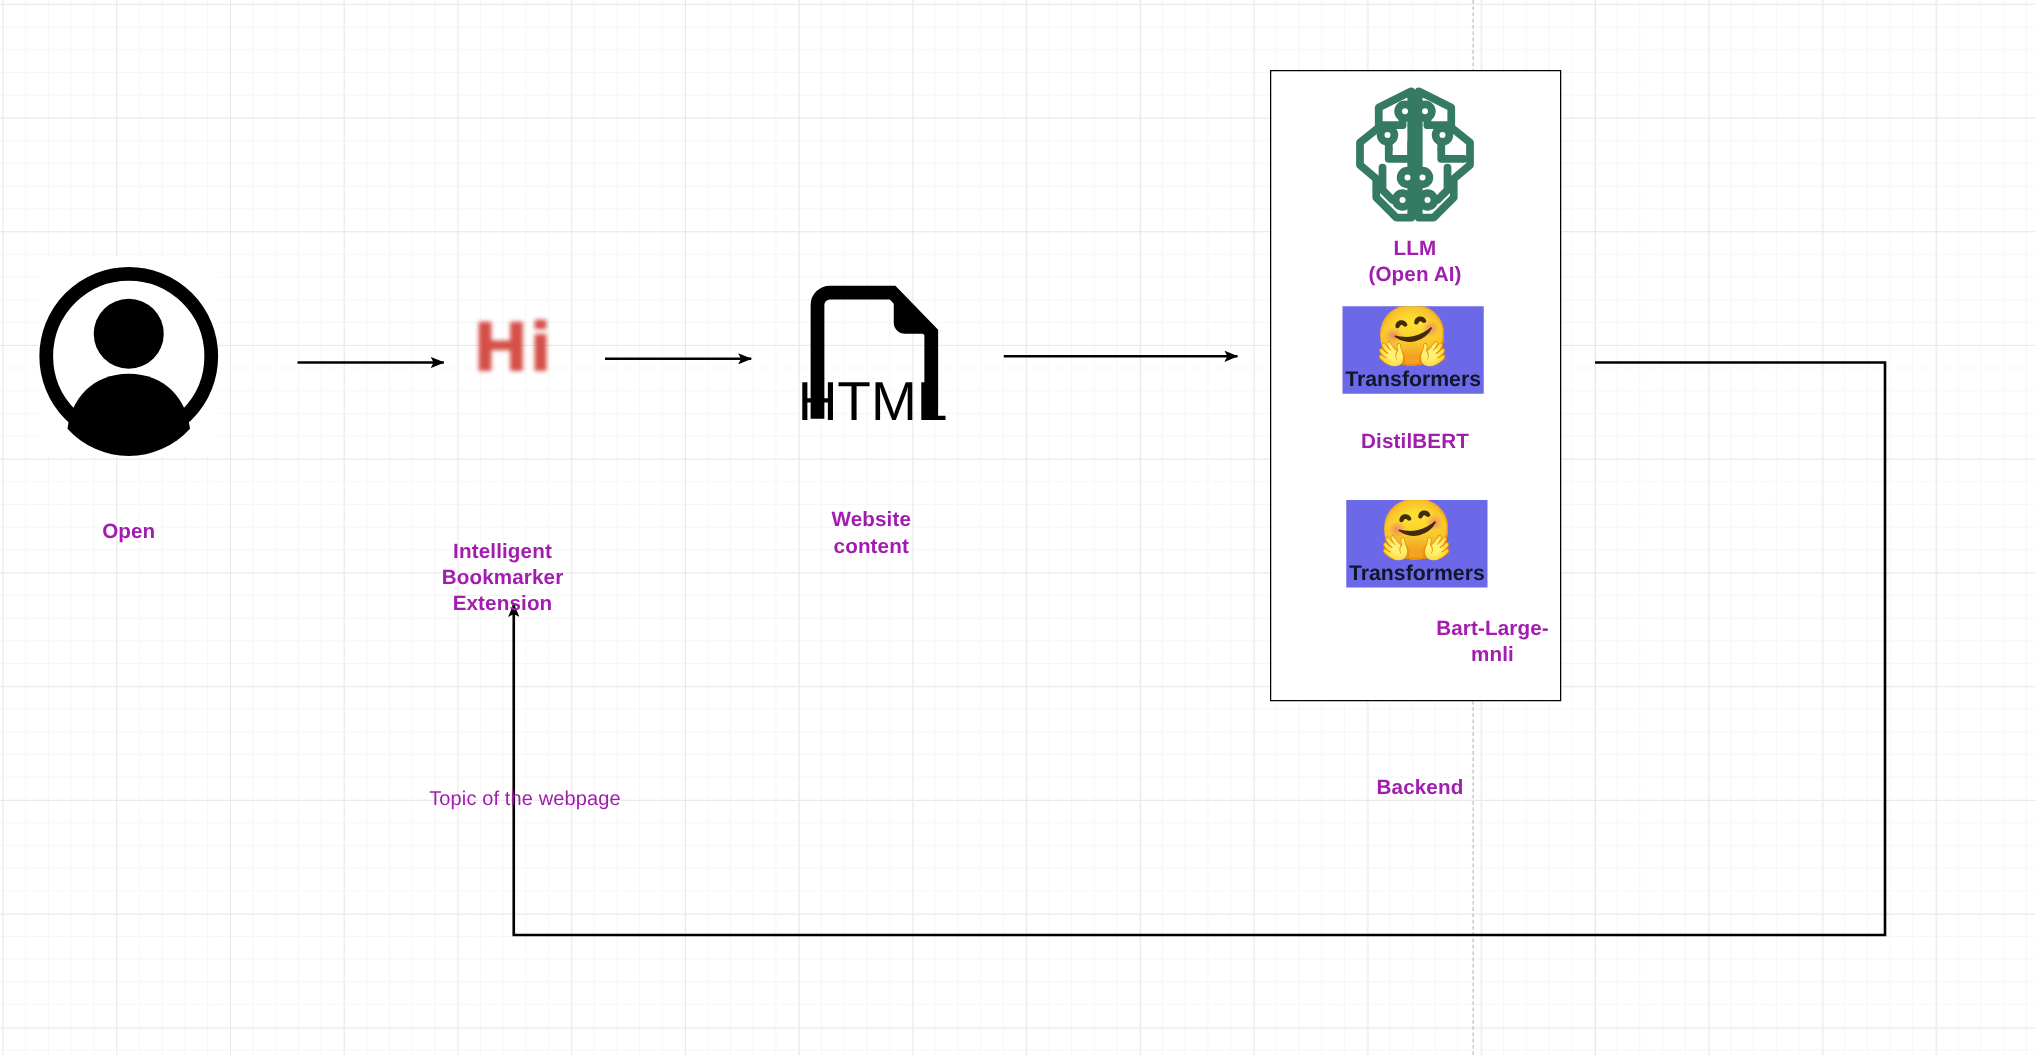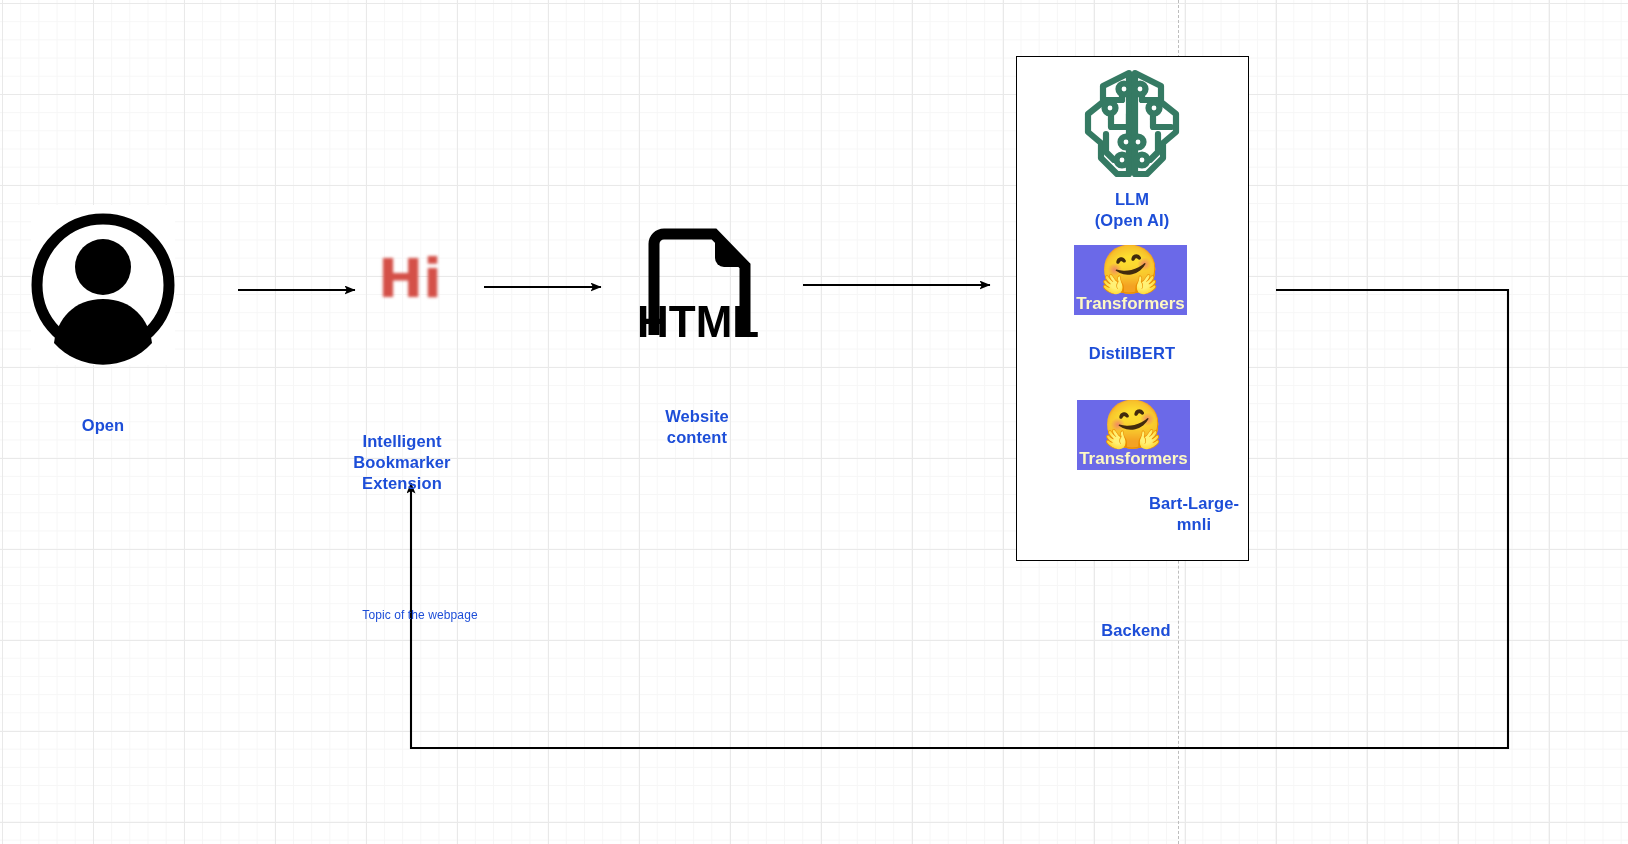"LLM" .label { color: #1d4ed8 -> #a21caf }
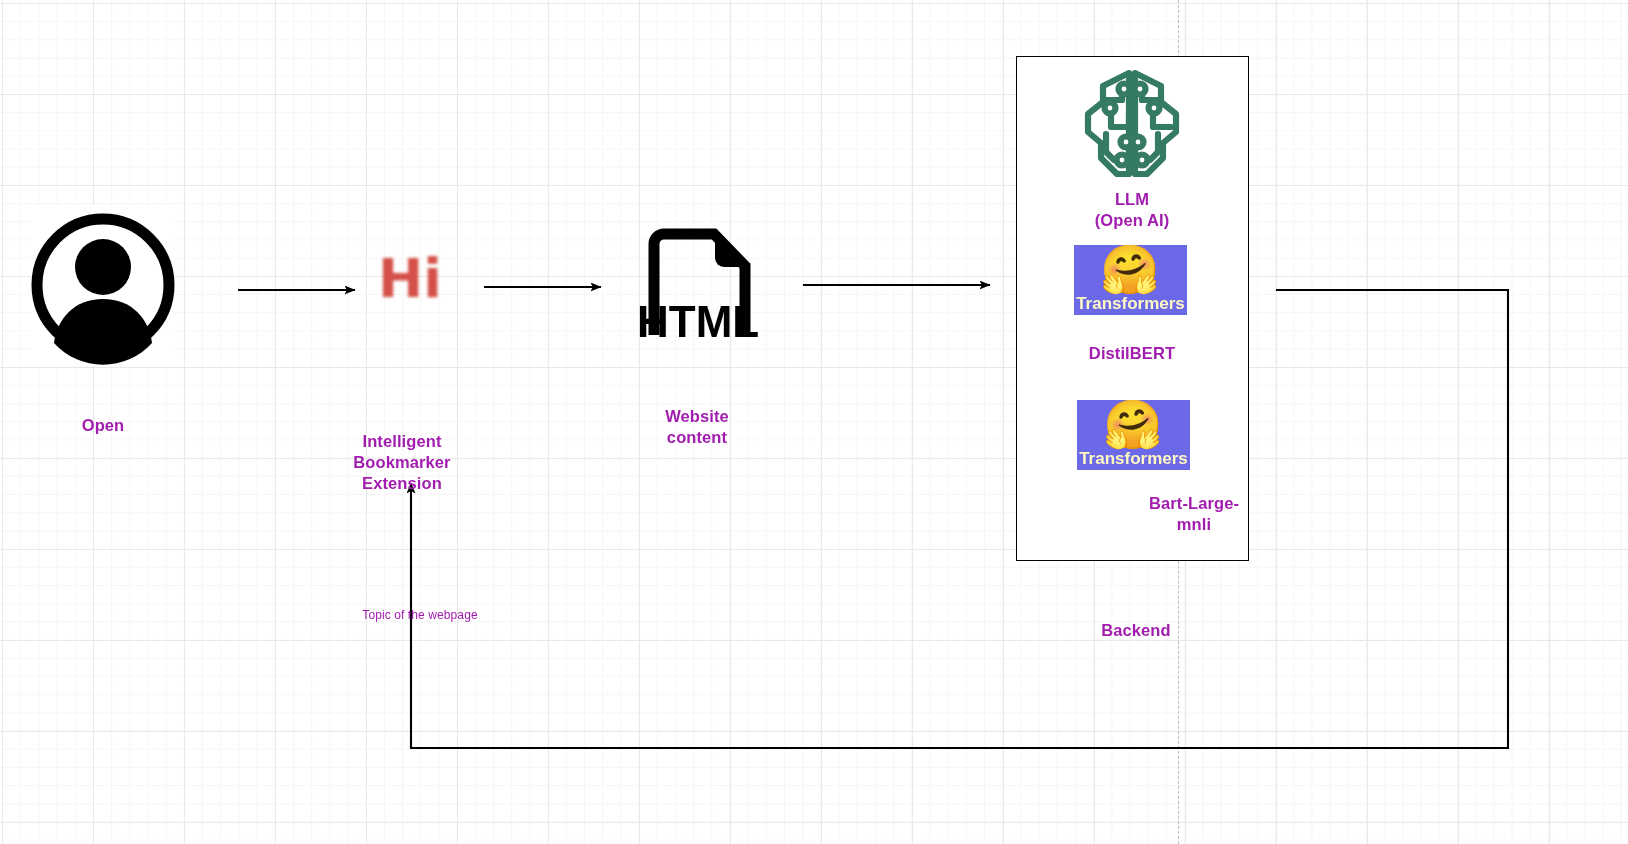"HTML" #html-word { font-weight: bold -> normal; text-align: none -> center }
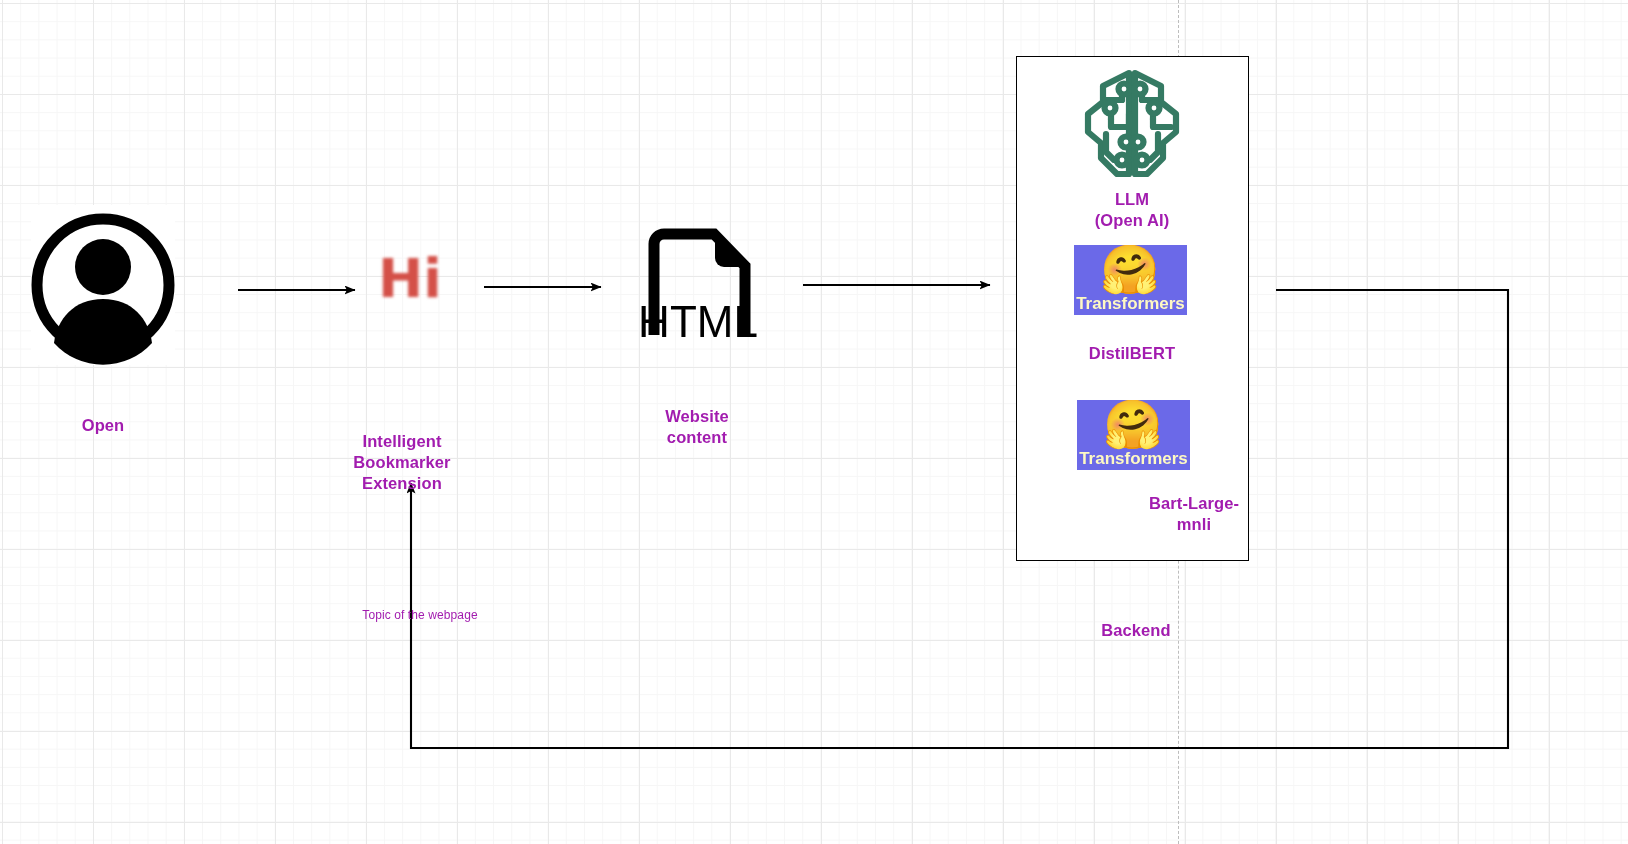"Transformers" .hf-word { color: #fef9c3 -> #0f172a }
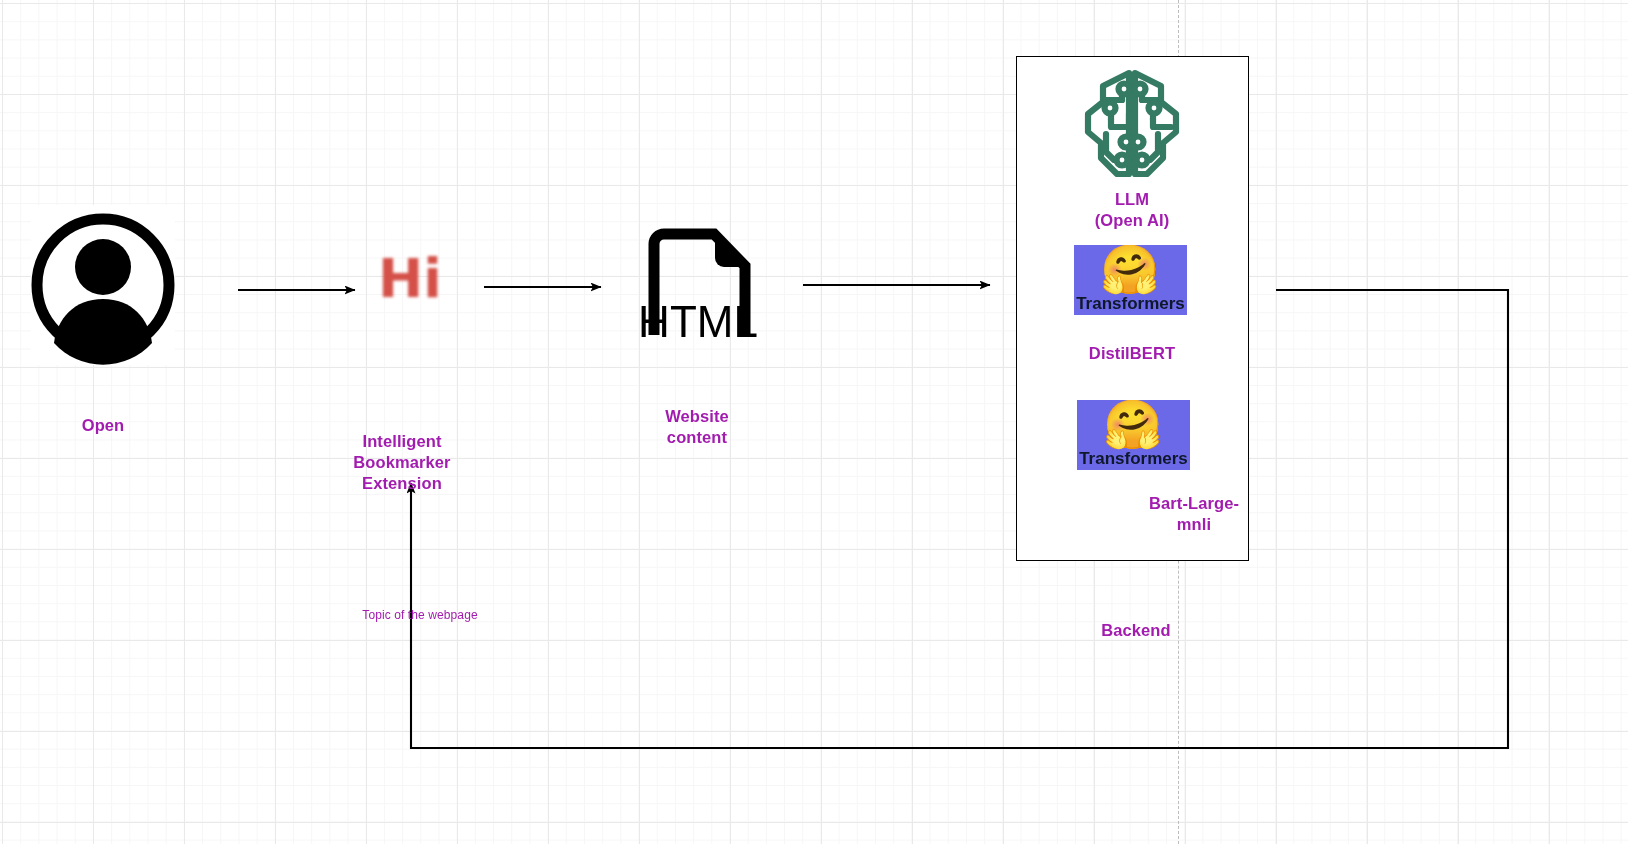"Topic of the webpage" .label.plain { font-size: 12px -> 16px; margin-top: none -> 24px }
